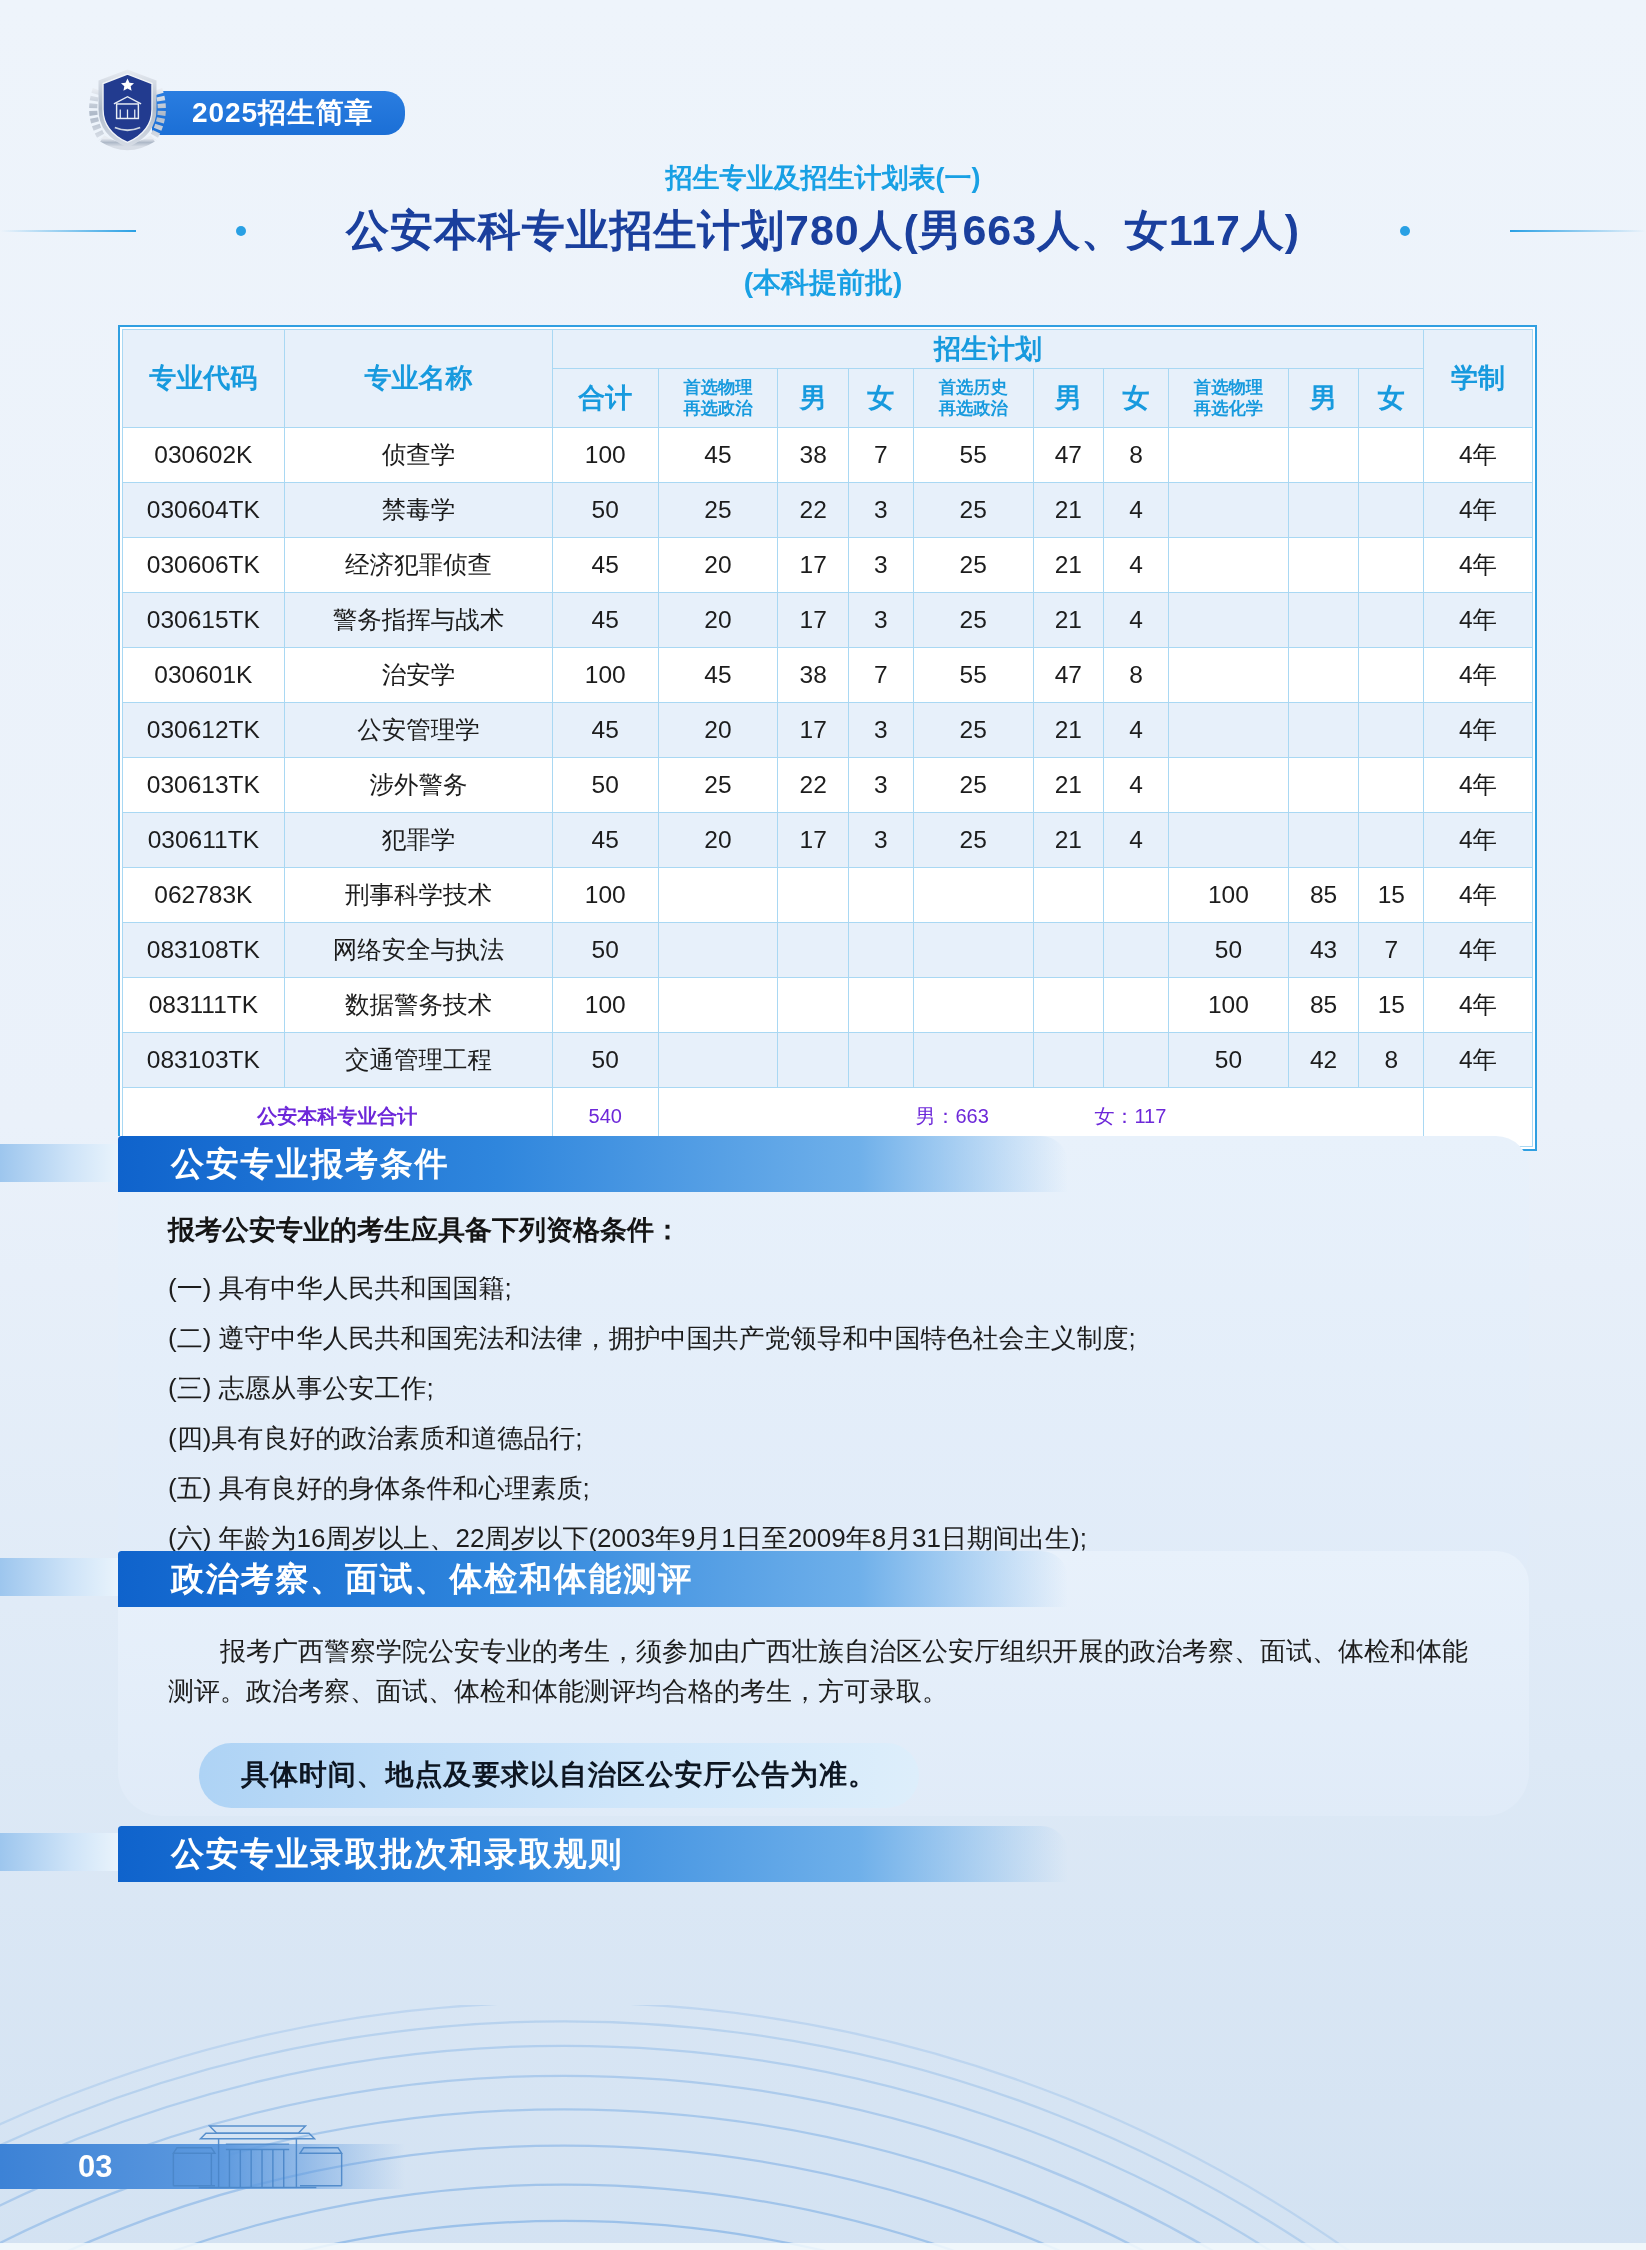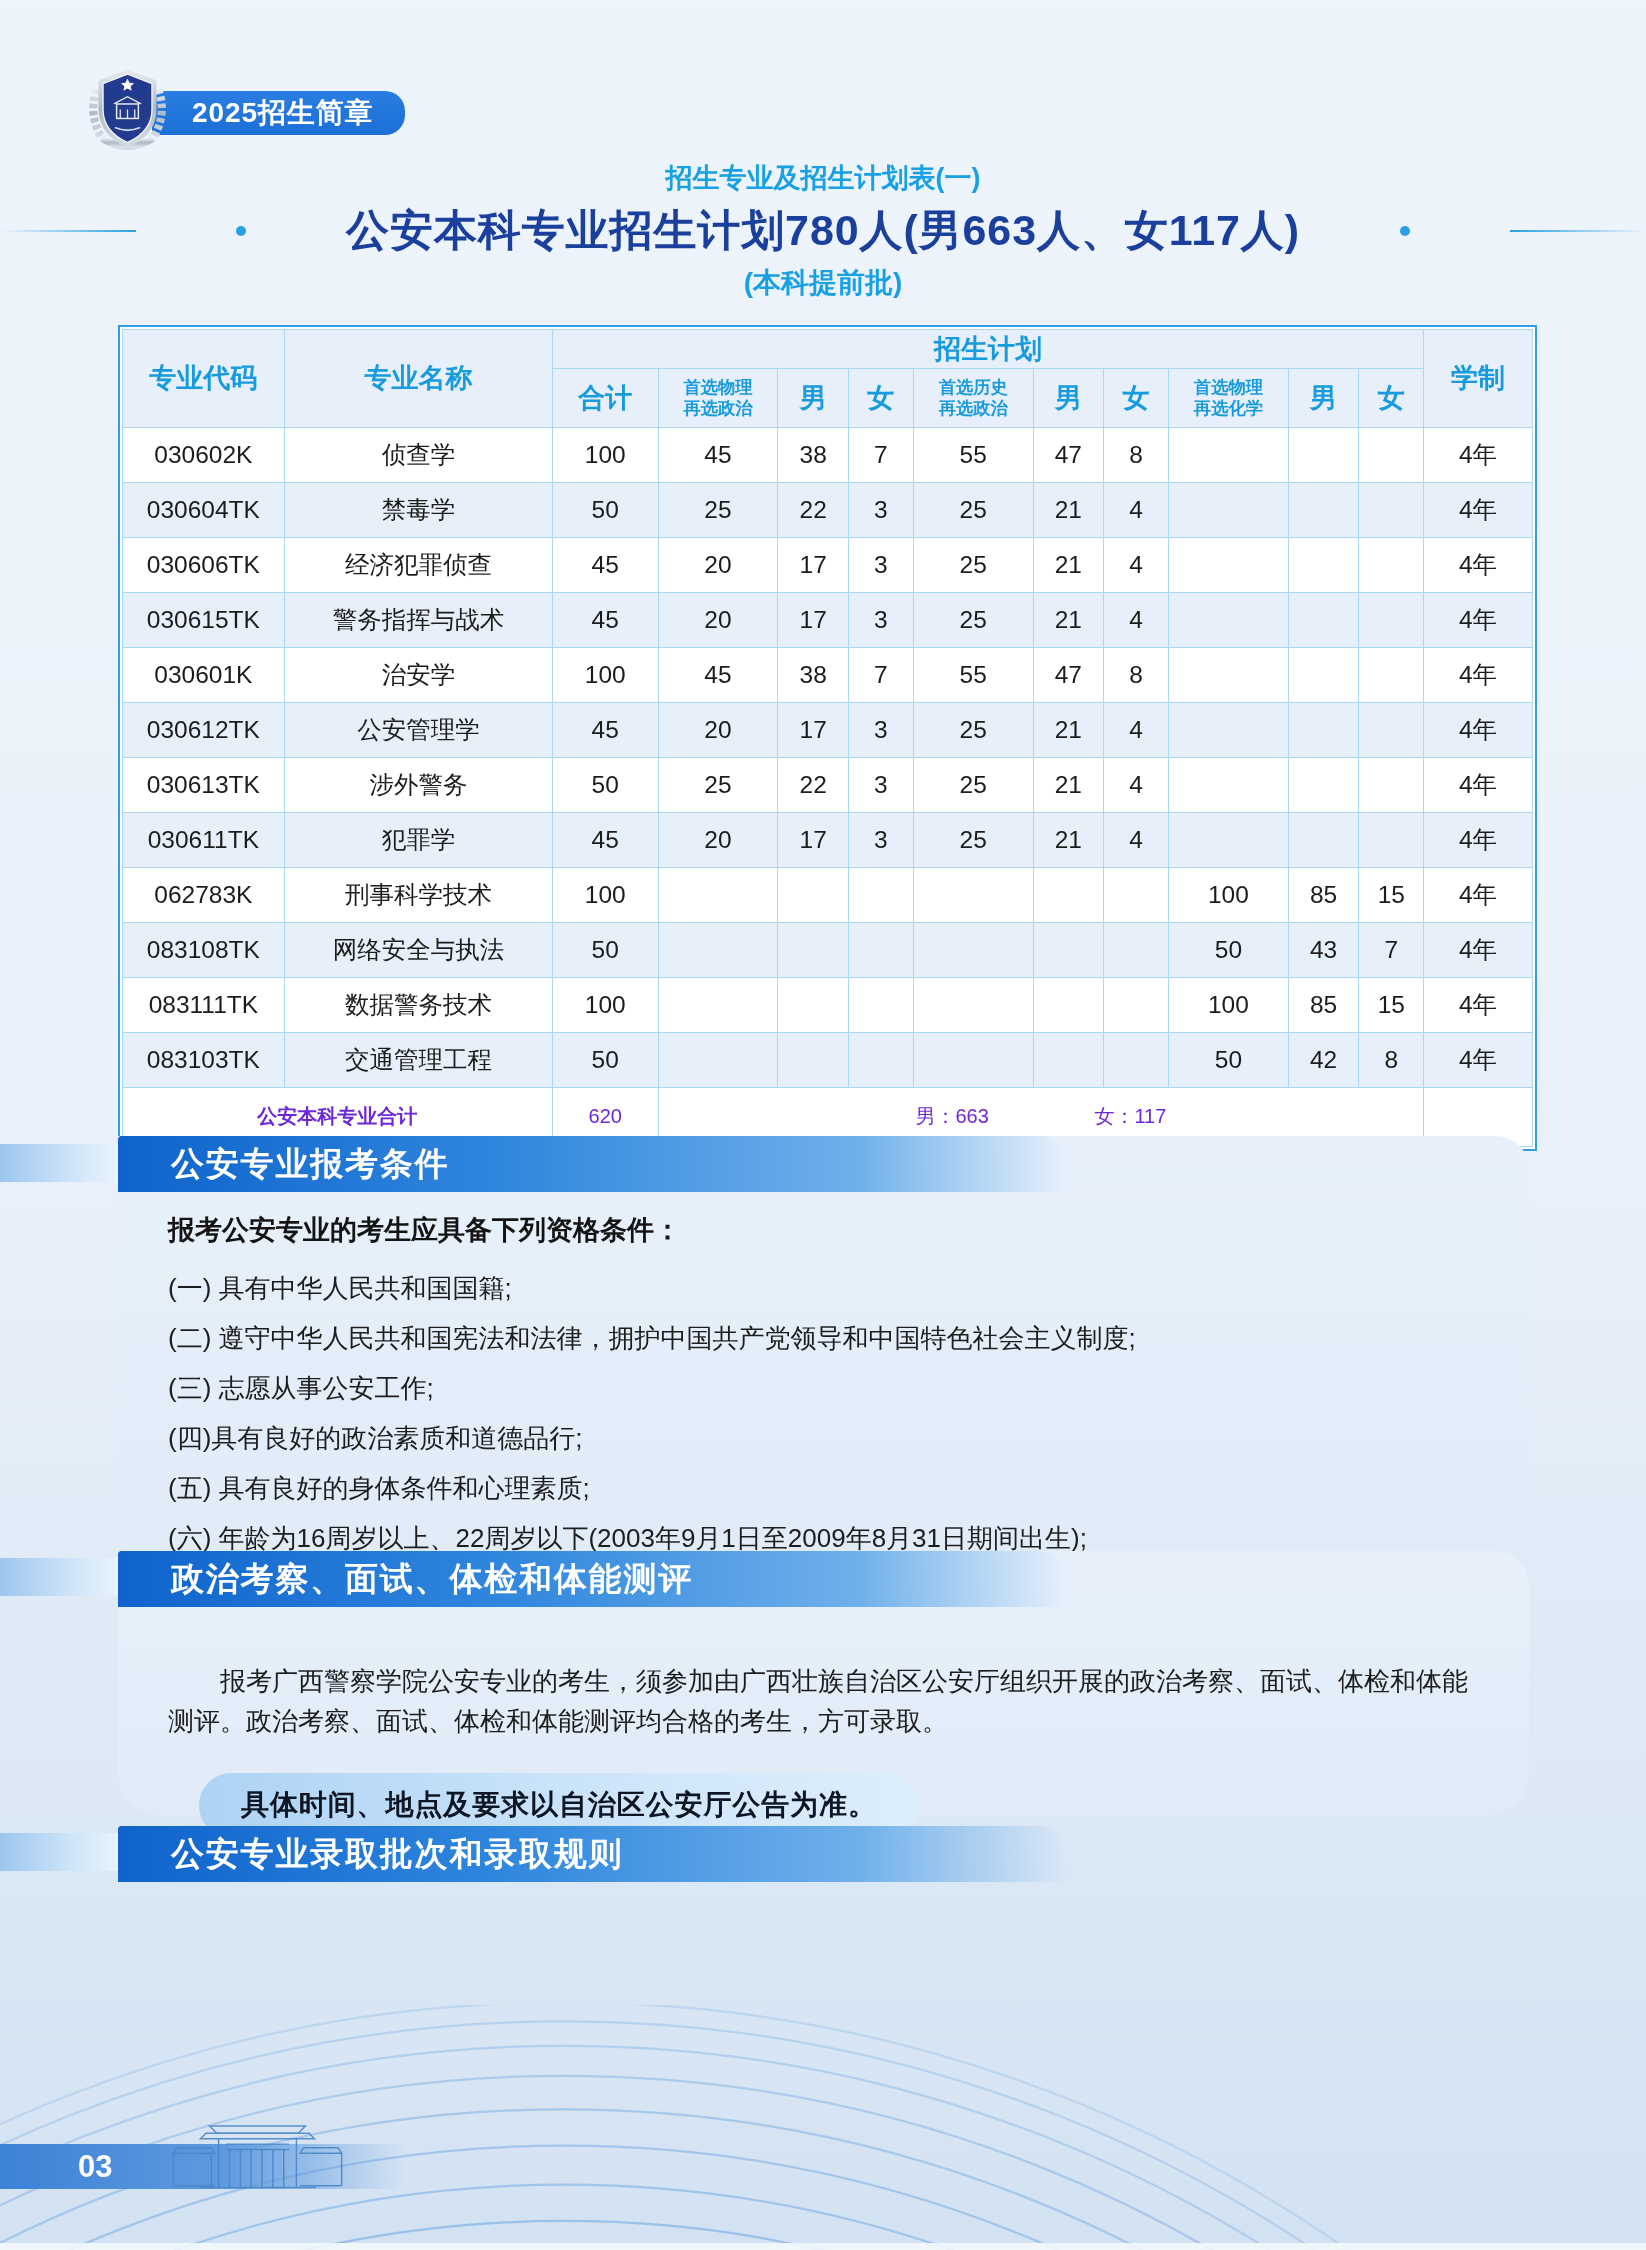"620" td.sum-num { text: 620 -> 540 }
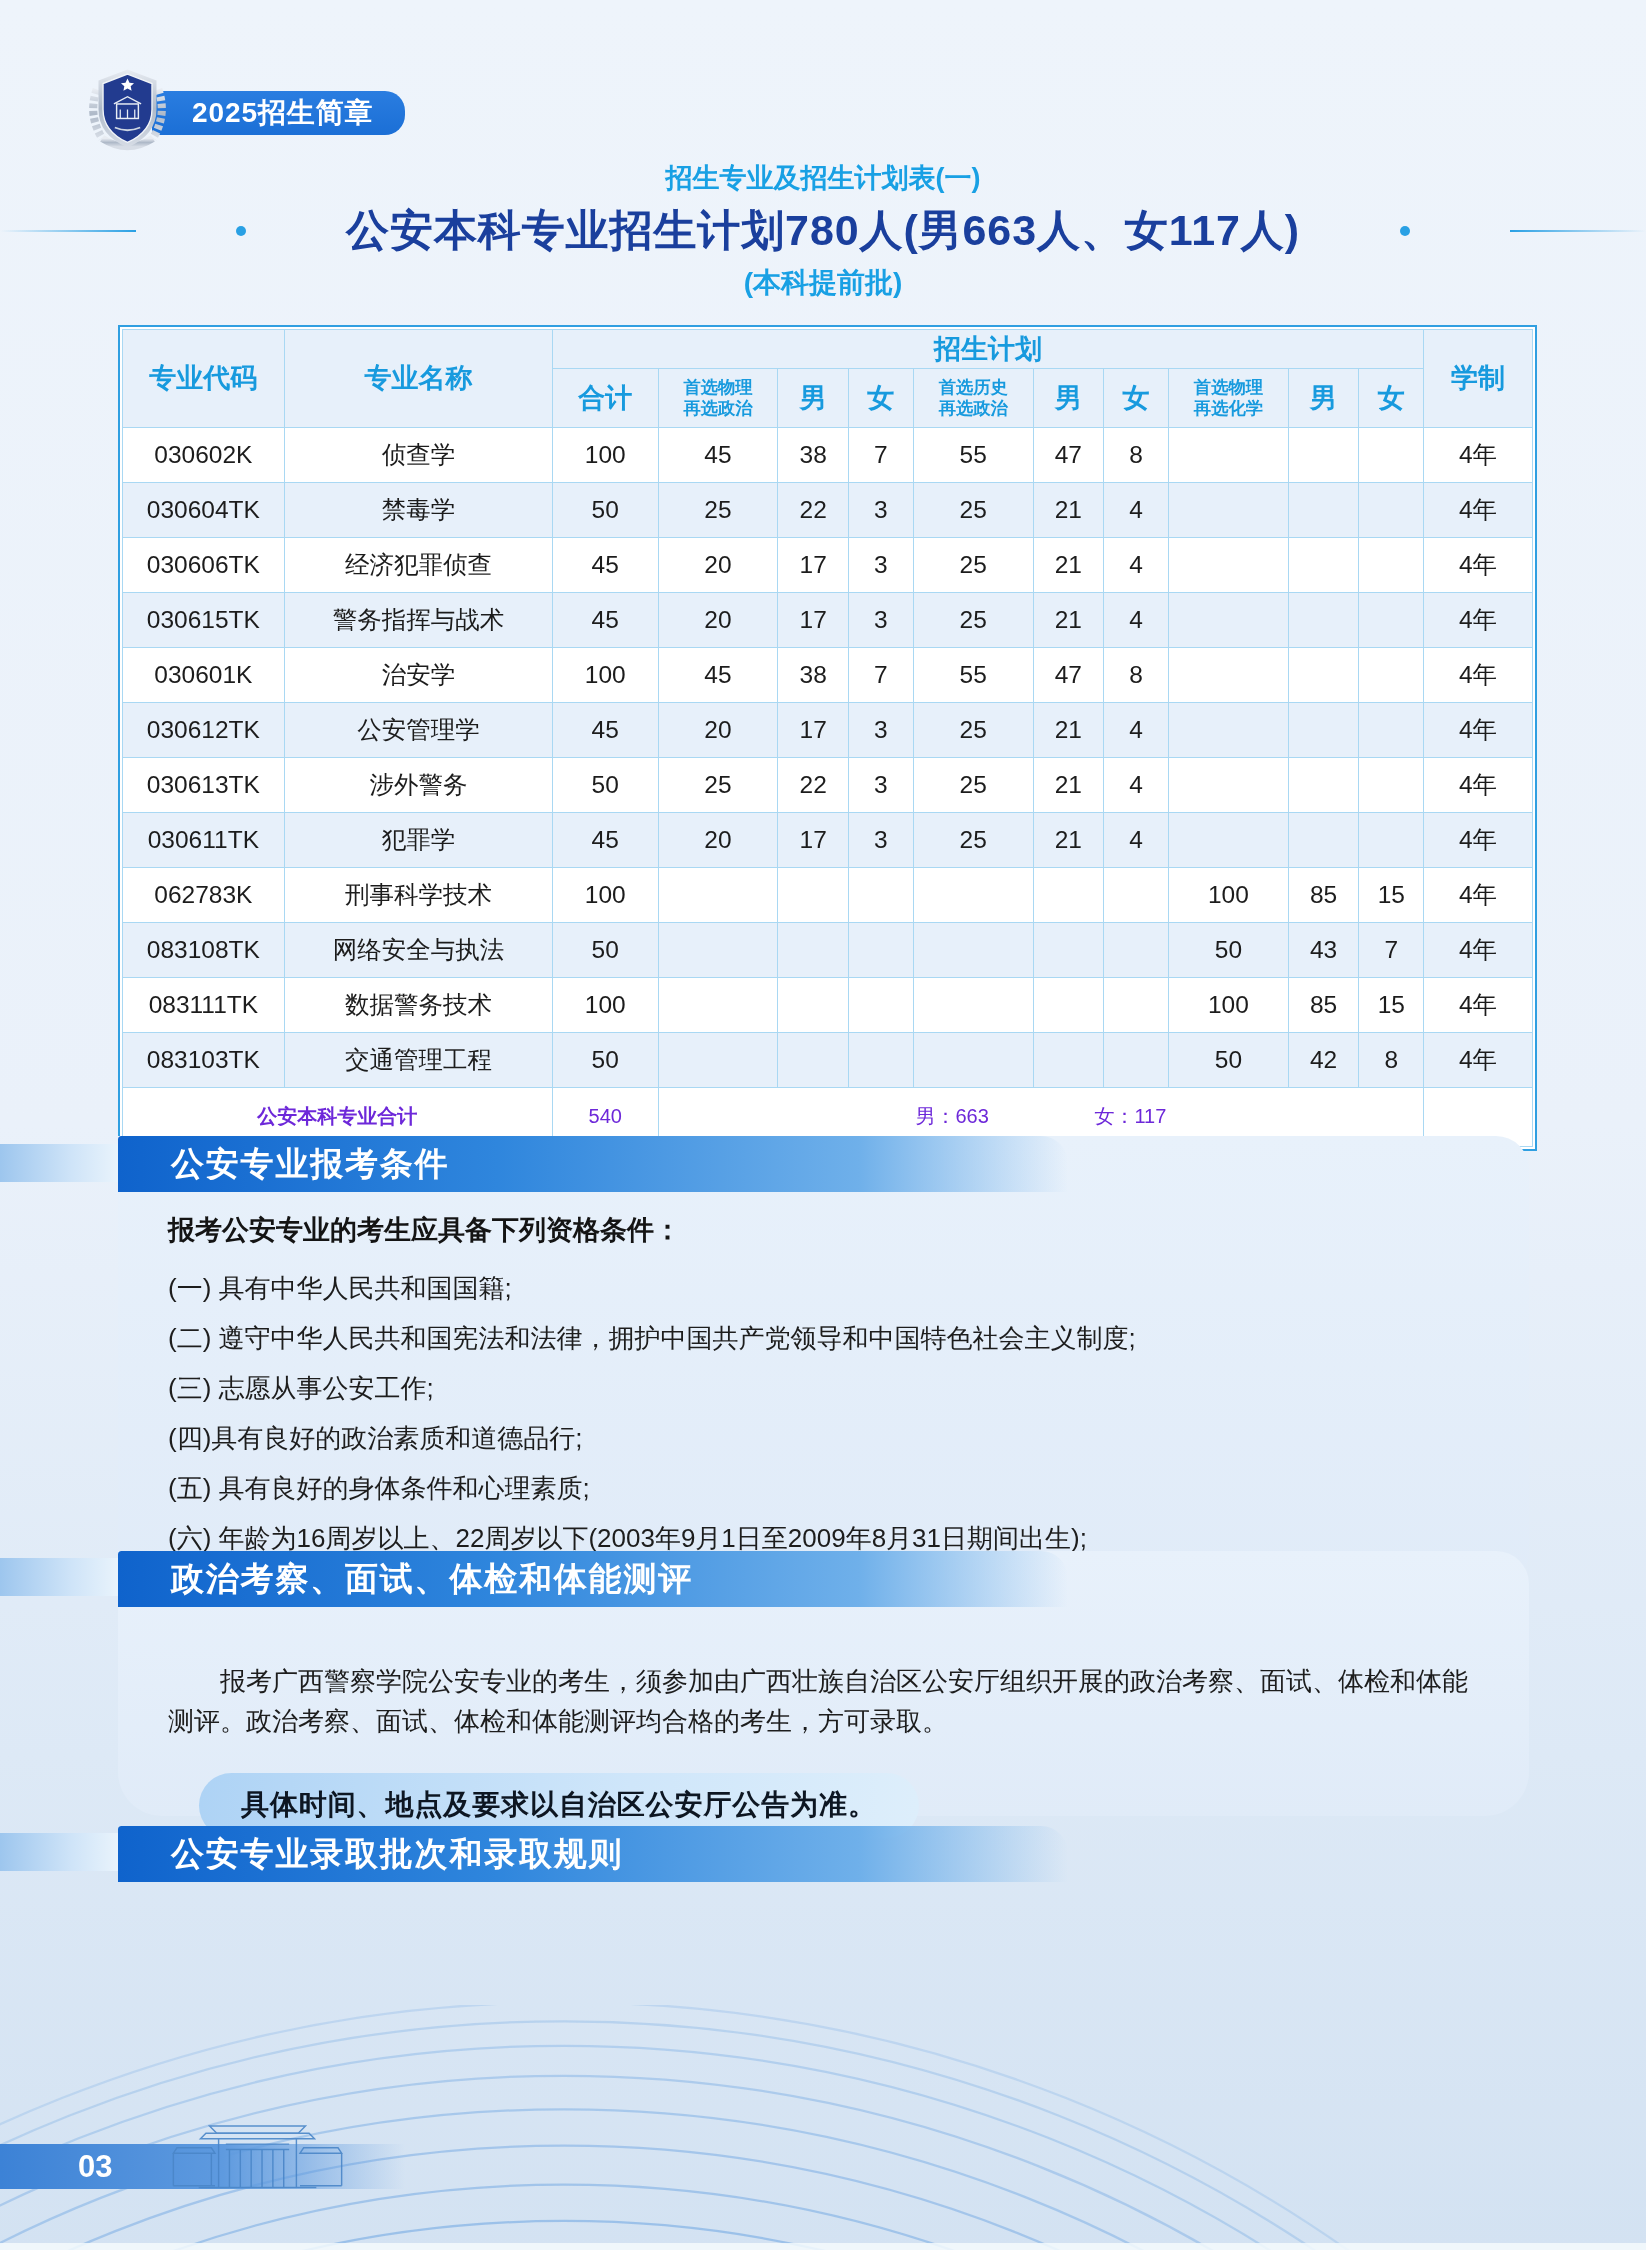"报考广西警察学院公安专业的考生，须参加由广西壮族自治区公安厅组织开展的政治考察、" div.sec-body { padding-top: 110px -> 80px }
